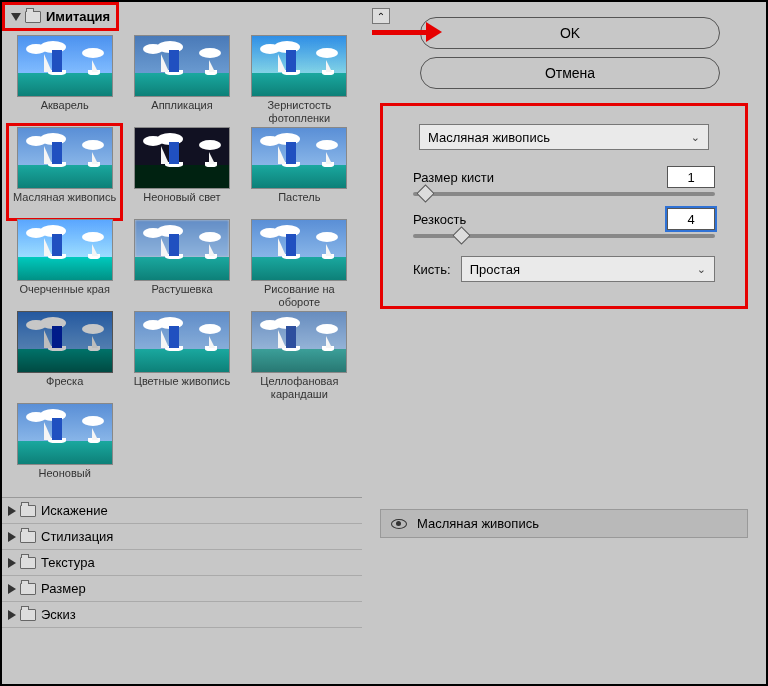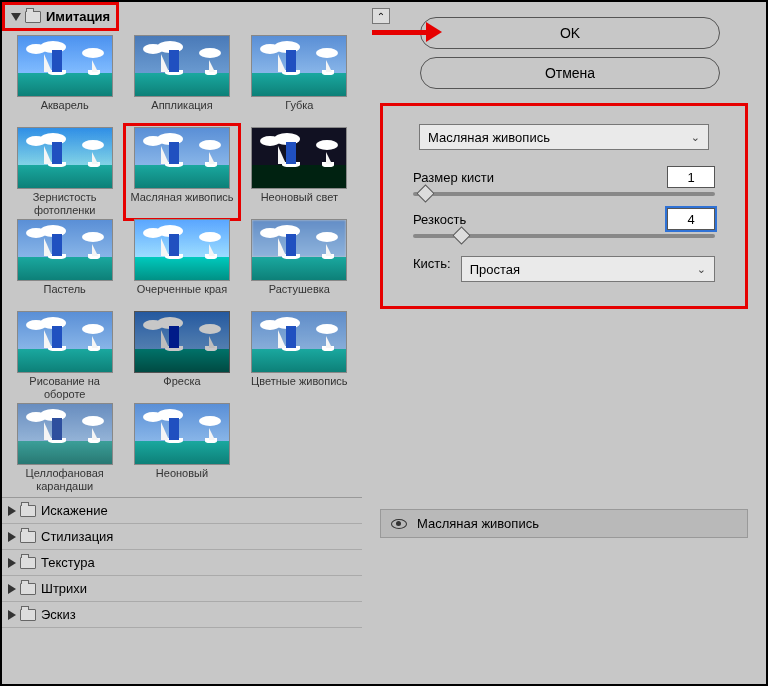"Губка" div.thumb-item { html: <div> <div> <div></div> <div></div> <div></div> <div></div> <div></div> <div></div> <div></div> <div></div> <div></div> <div></div> </div> <div>Губка</div> </div> -> none }
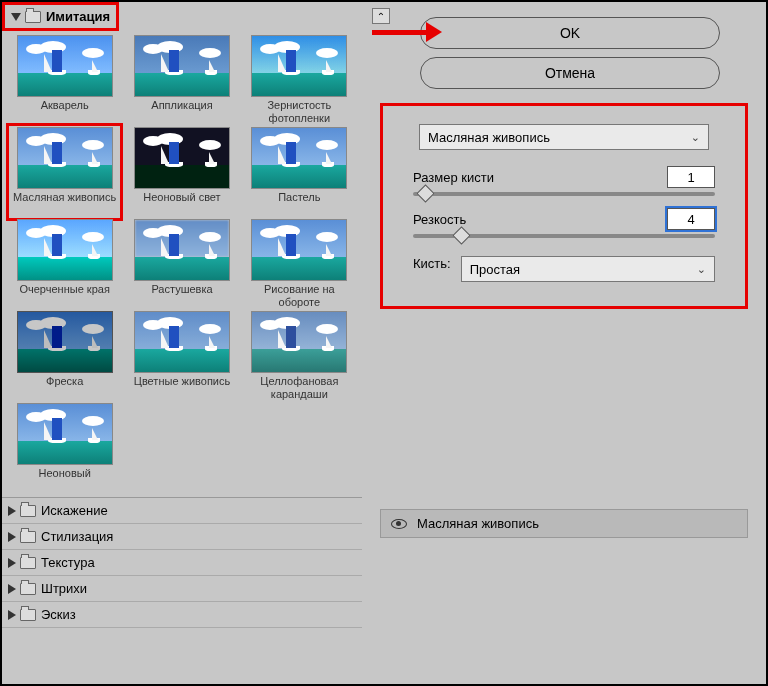"Кисть:" .brush-row { align-items: none -> center }
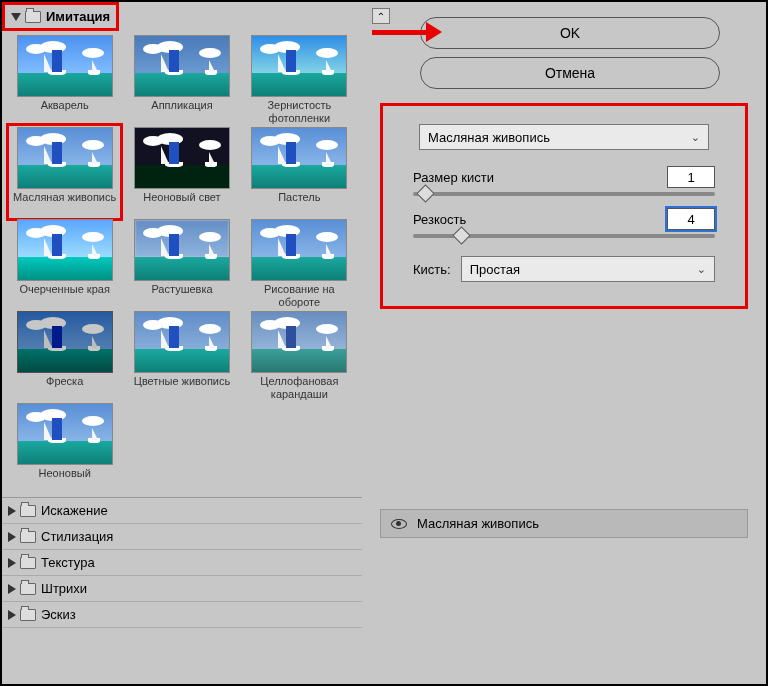"Штрихи" span { text: Штрихи -> Размер }
